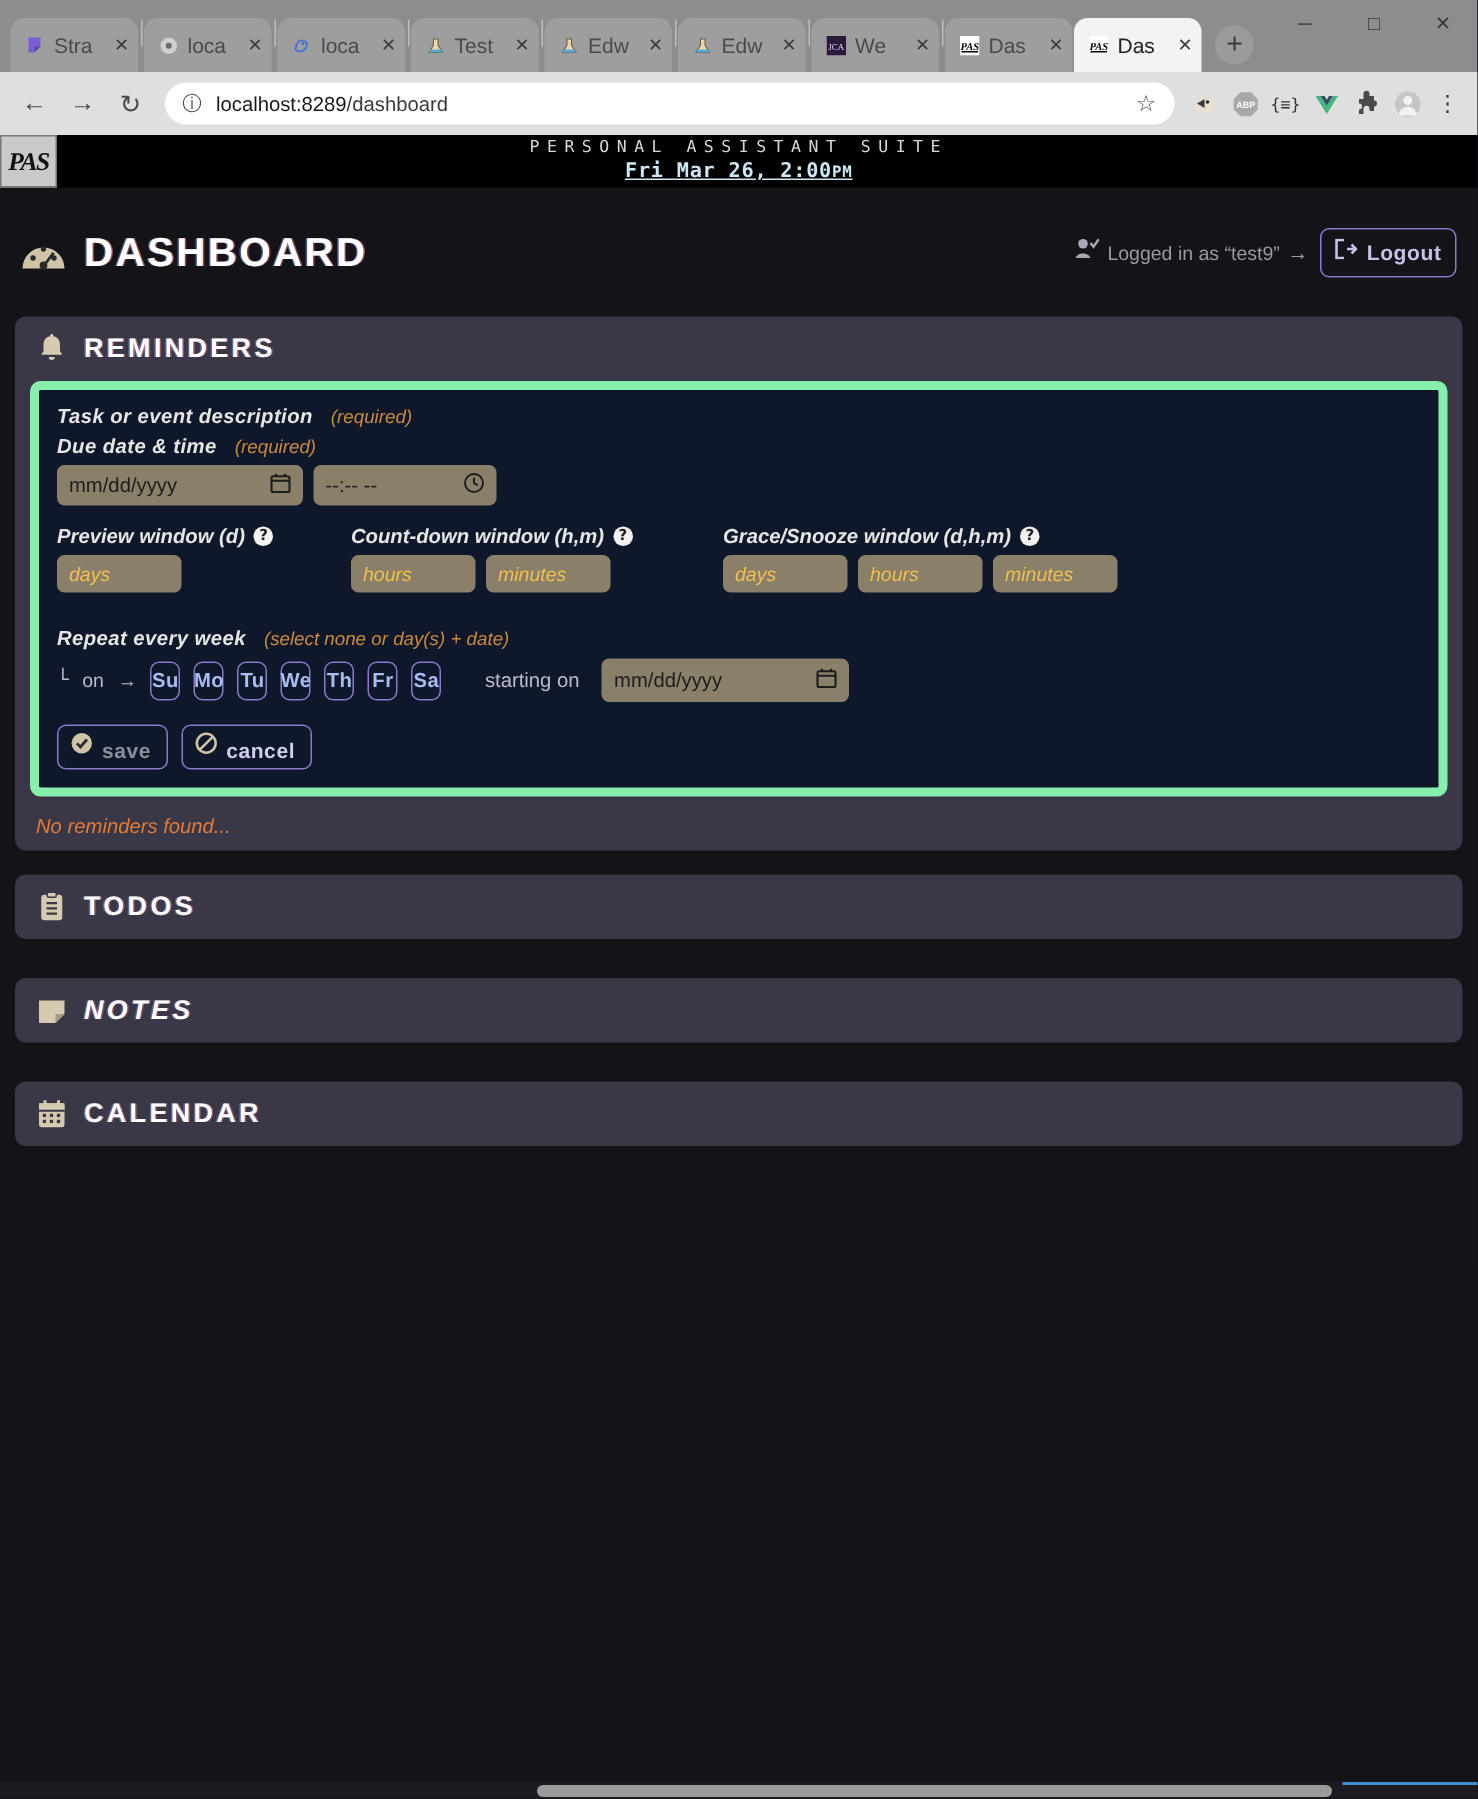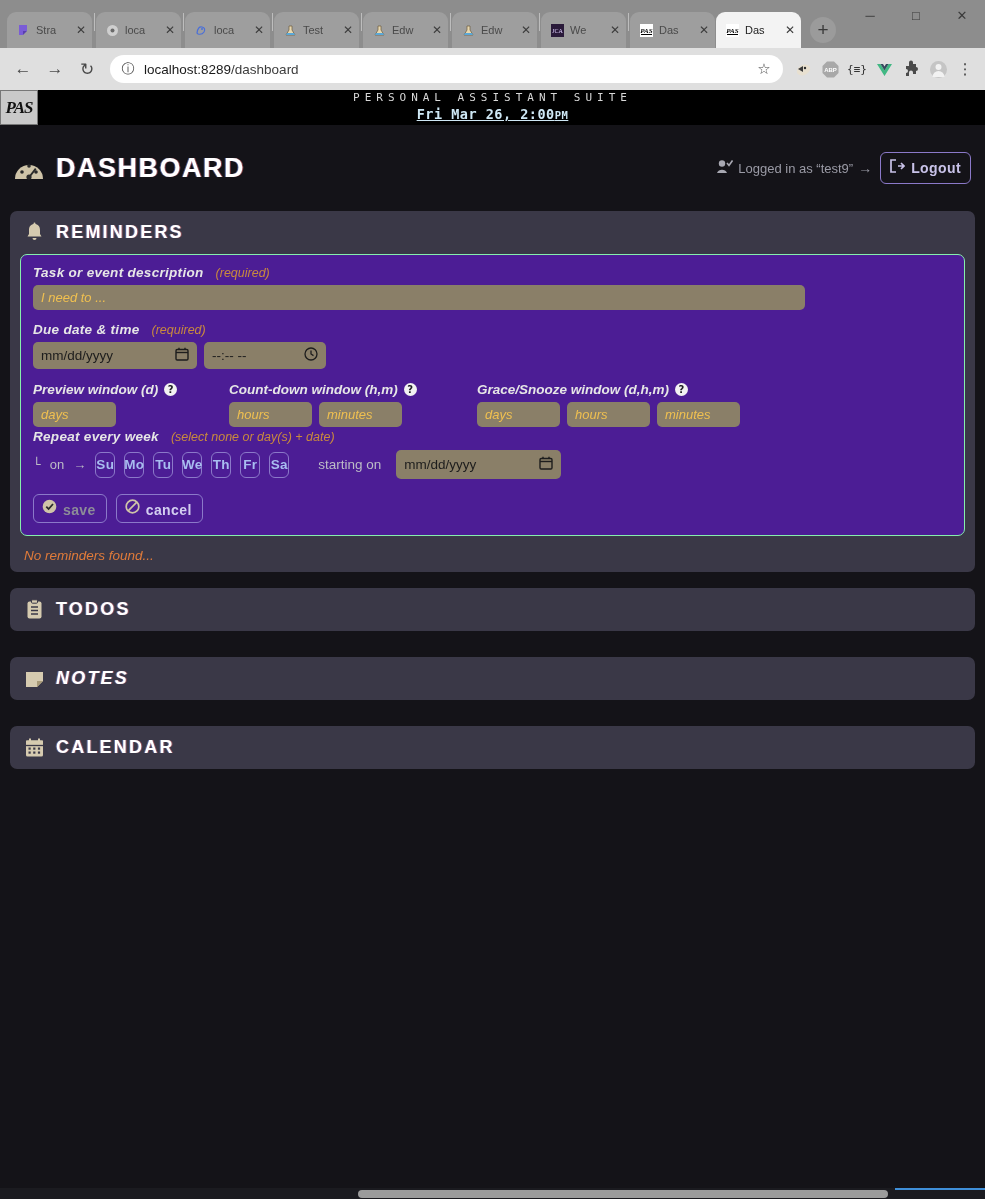"Stra" .tab-title { font-size: 11px -> 14px }
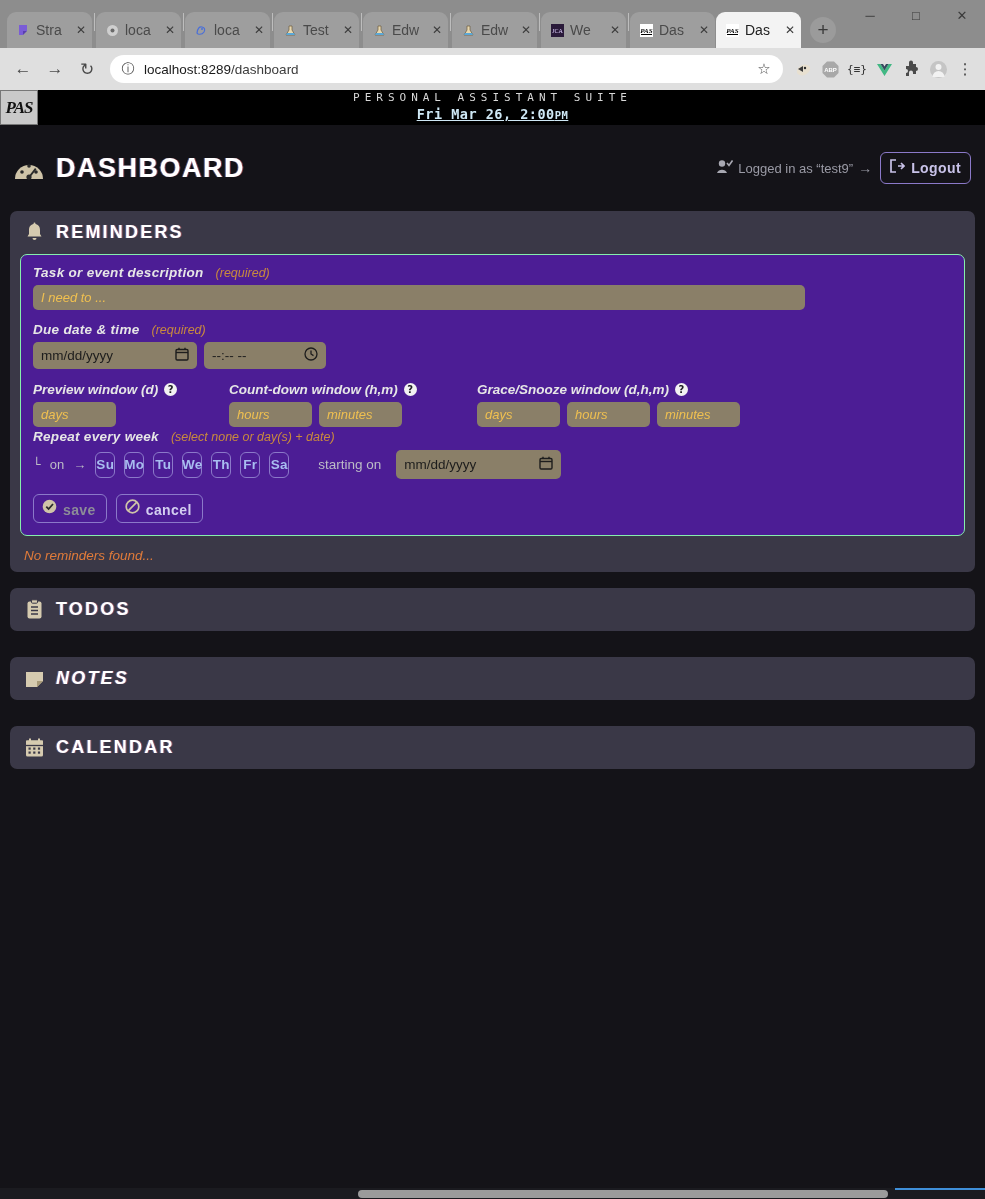"Task or event description" .form-card { background: #4c1d95 -> #0f172a; border: 1px solid #86efac -> 6px solid #86efac }
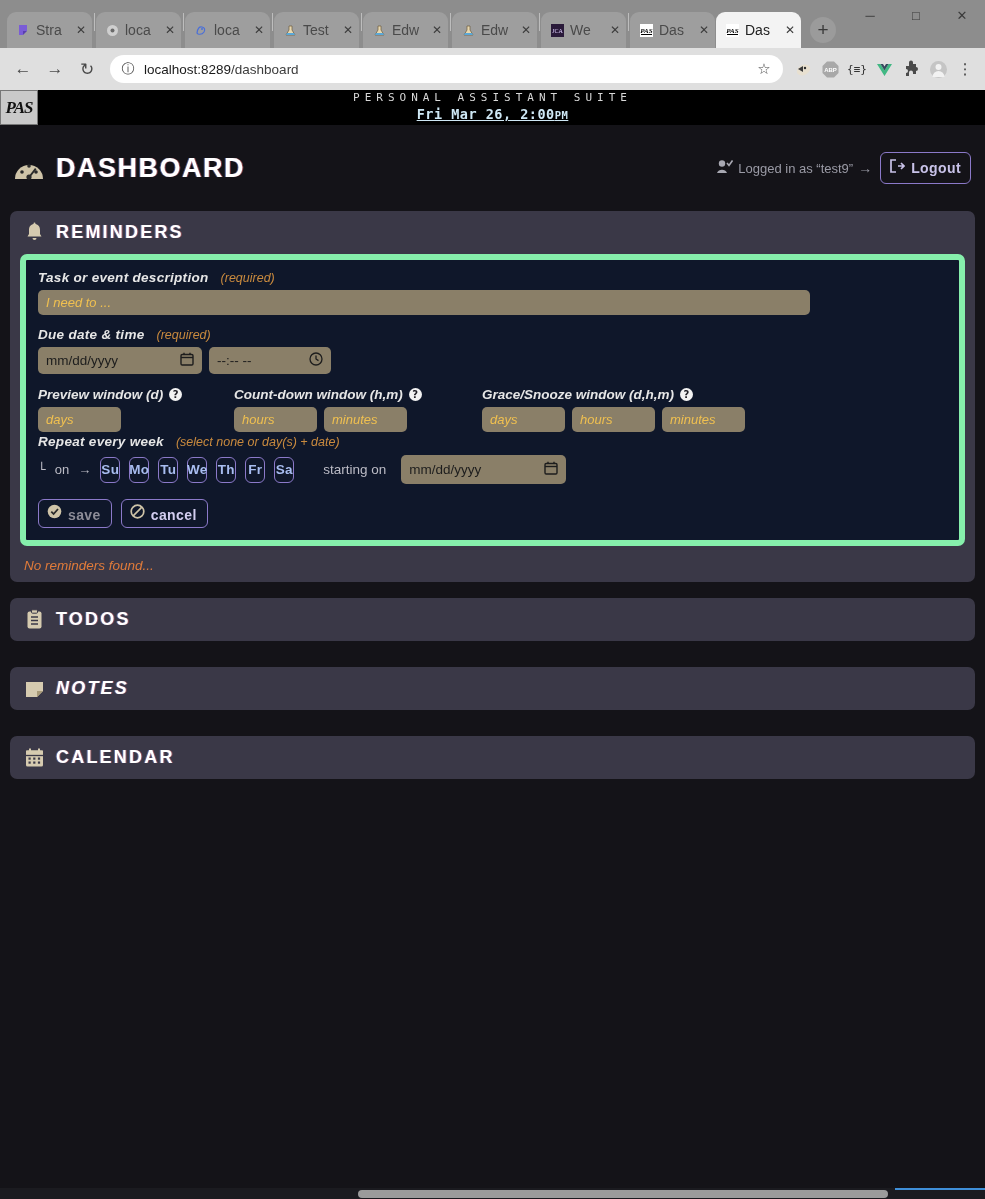"I need to ..." div.tan-input { html: <div>I need to ...</div> -> none }
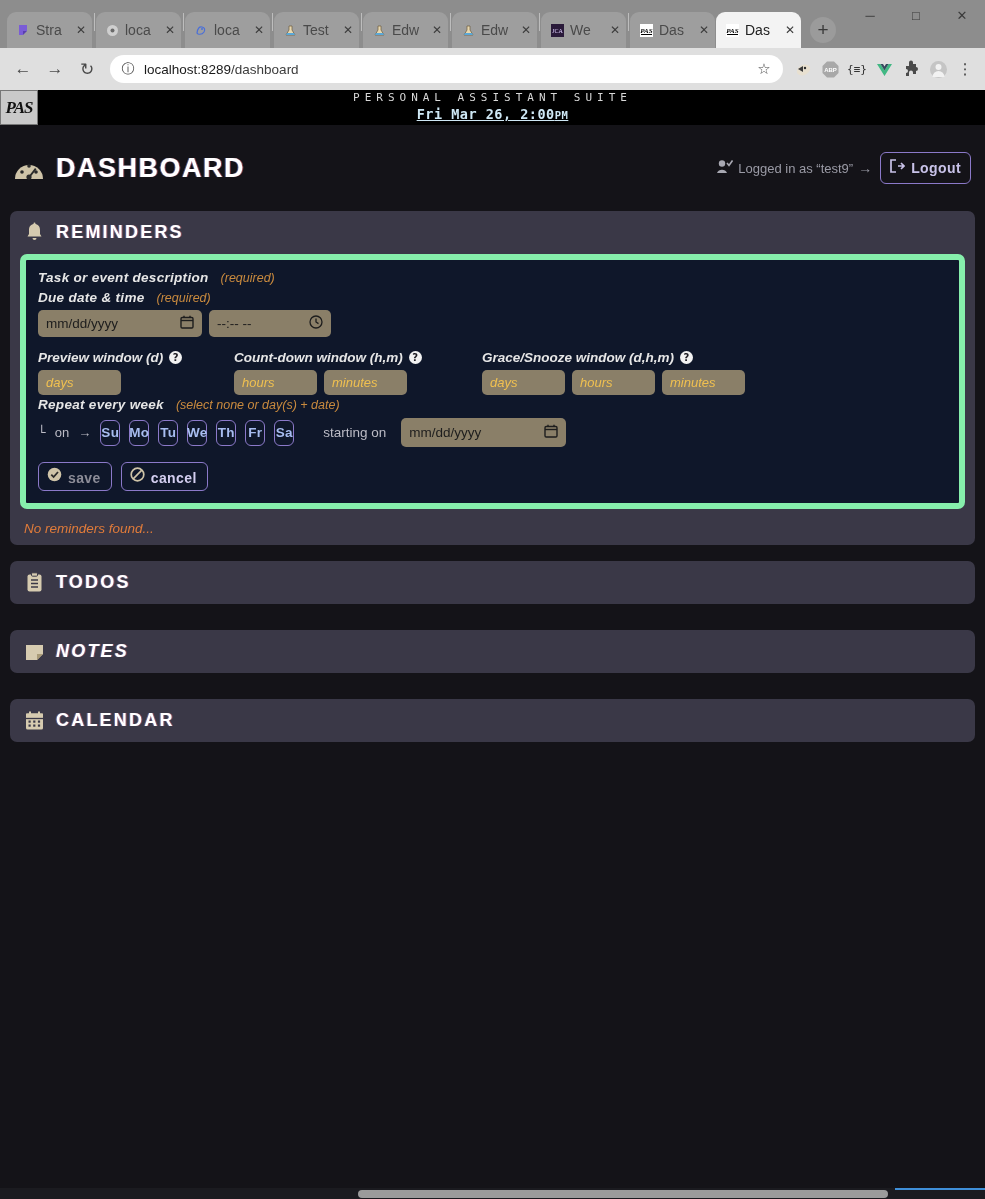"Preview window (d)" .windows-row { margin-bottom: 2px -> 23px }
